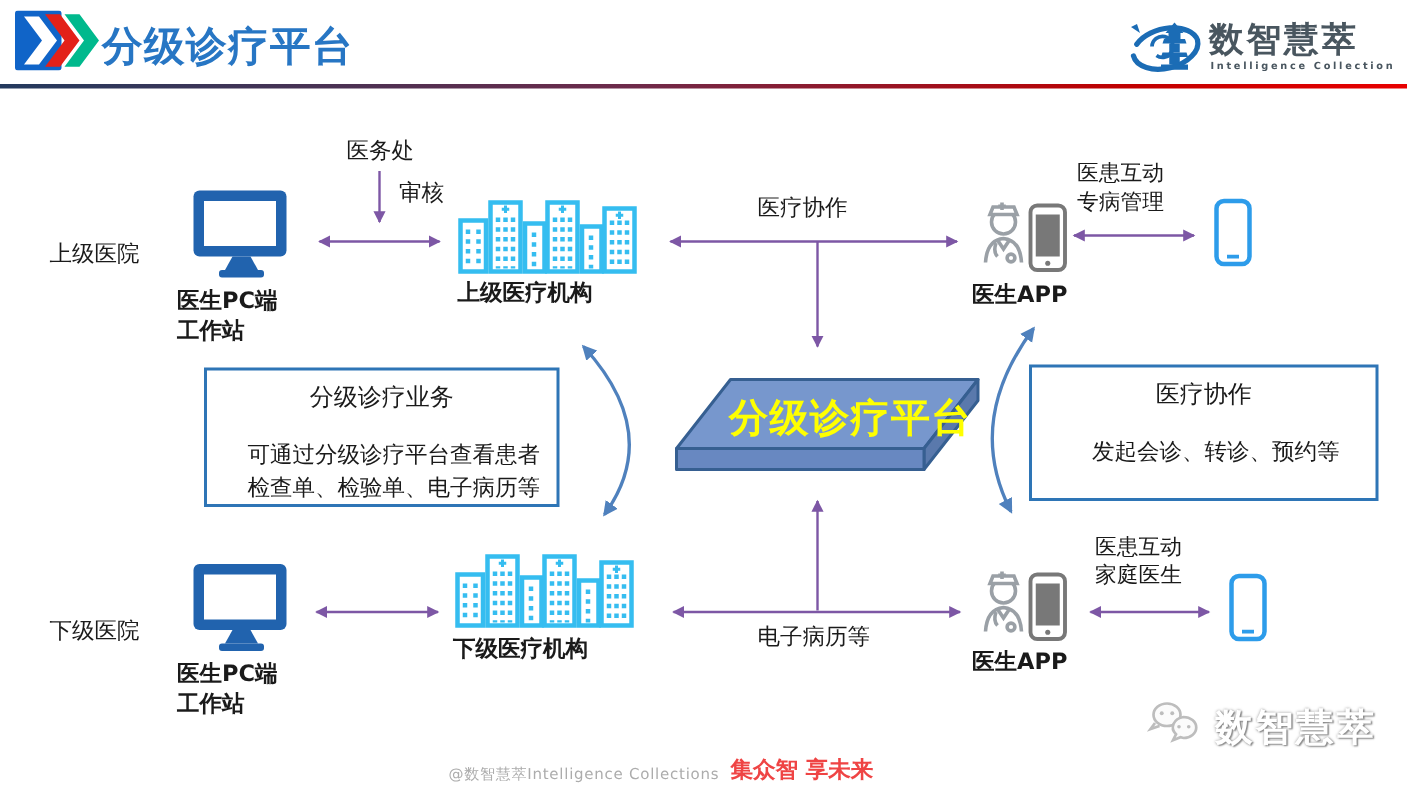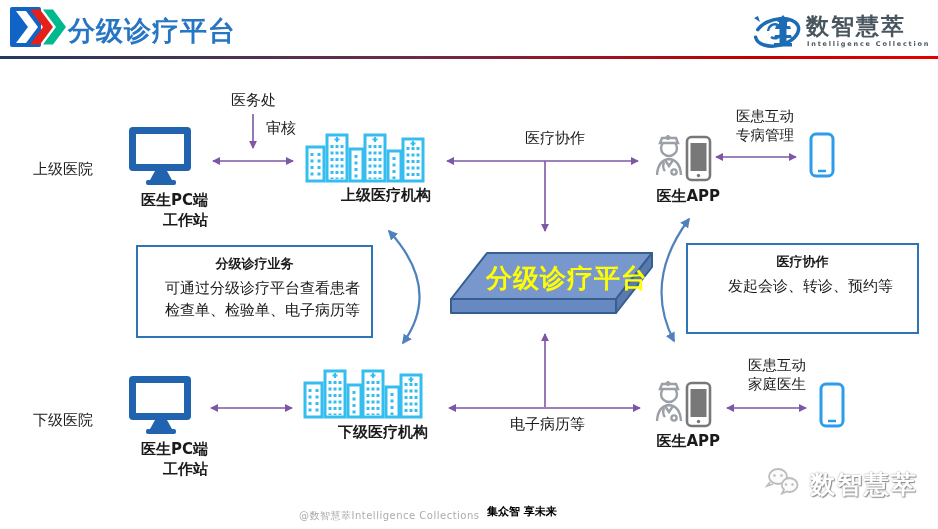"医患互动" .center { text-align: right -> left }
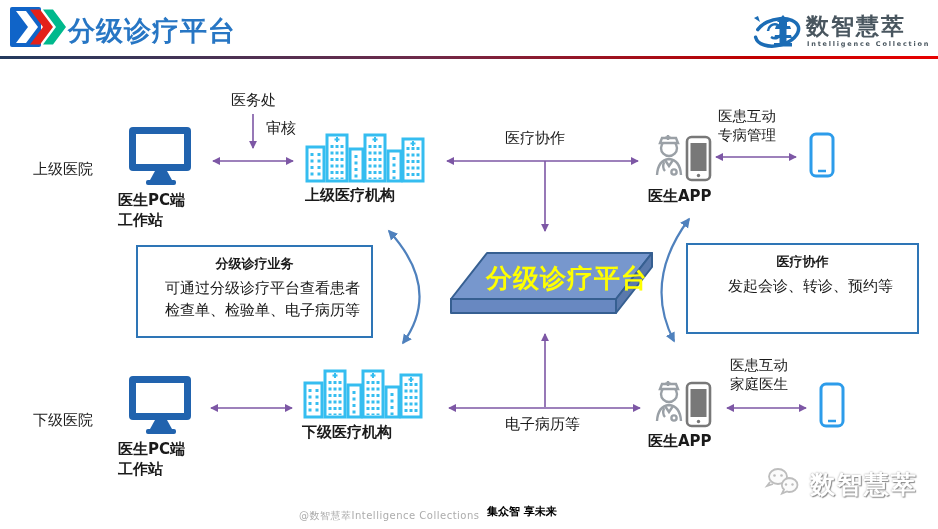"分级诊疗业务" .infobox .bt { font-size: 13px -> 16px; font-weight: bold -> normal }
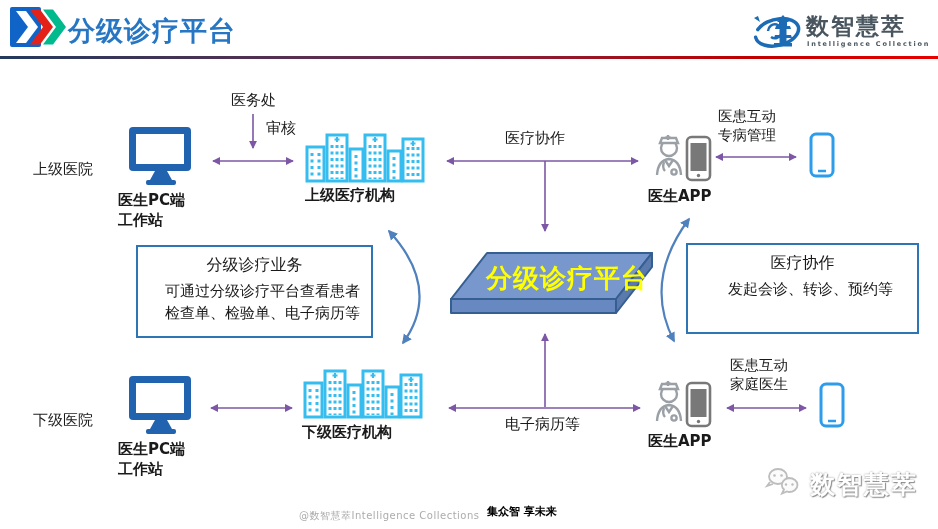"可通过分级诊疗平台查看患者" .infobox .bb { margin-top: 4px -> 16px }
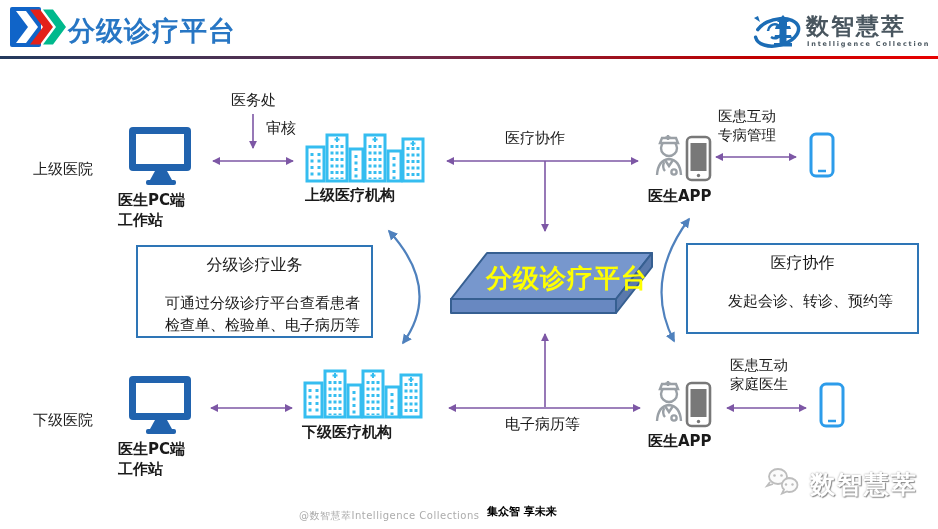"集众智 享未来" .footer-slogan { color: #000000 -> #ef4444; font-size: 11px -> 15px }
